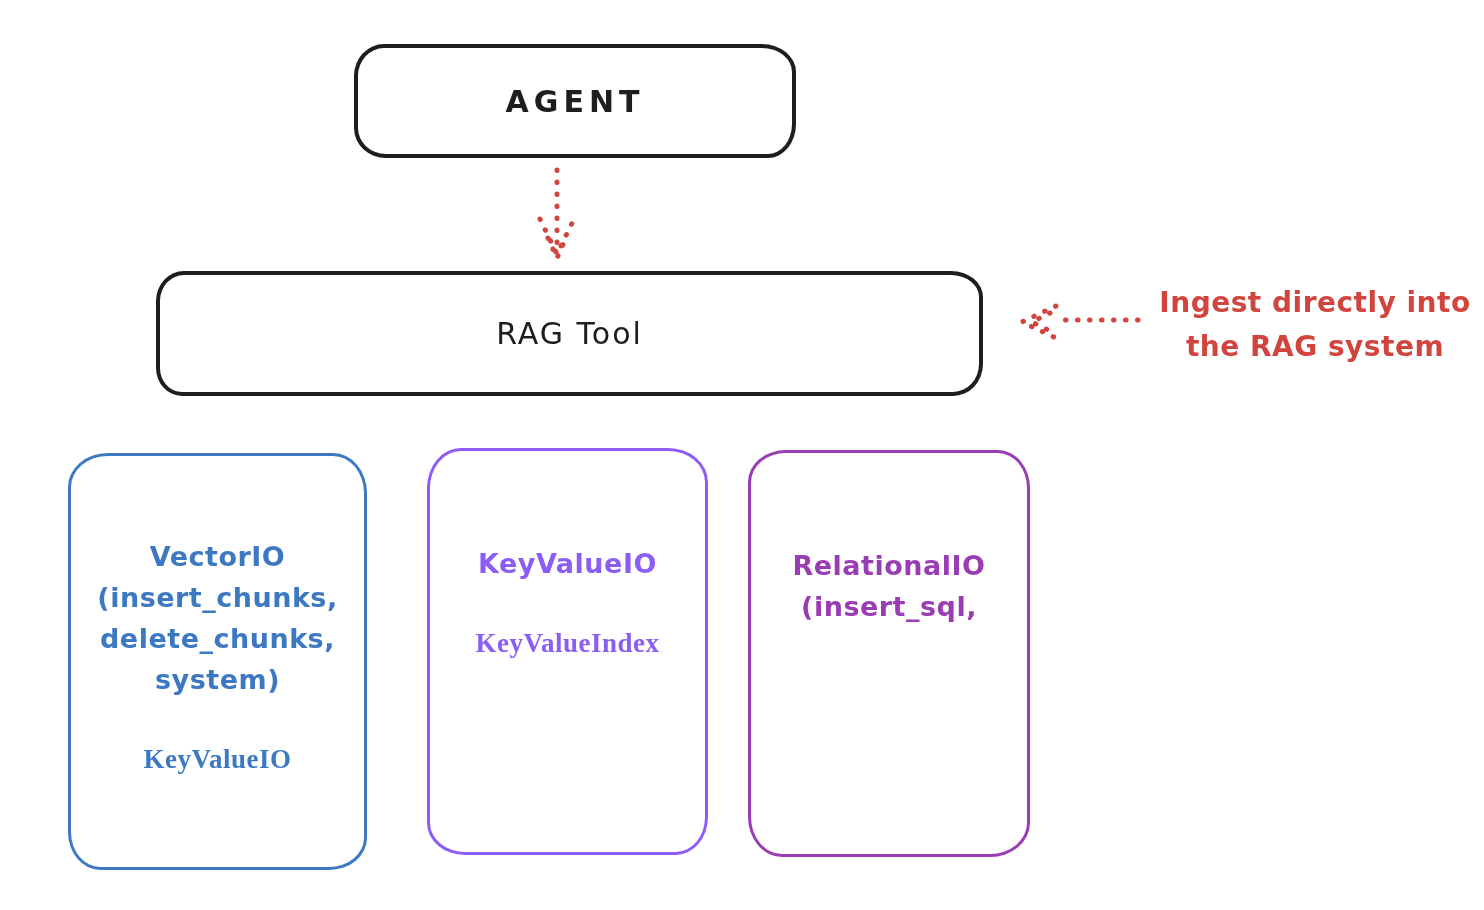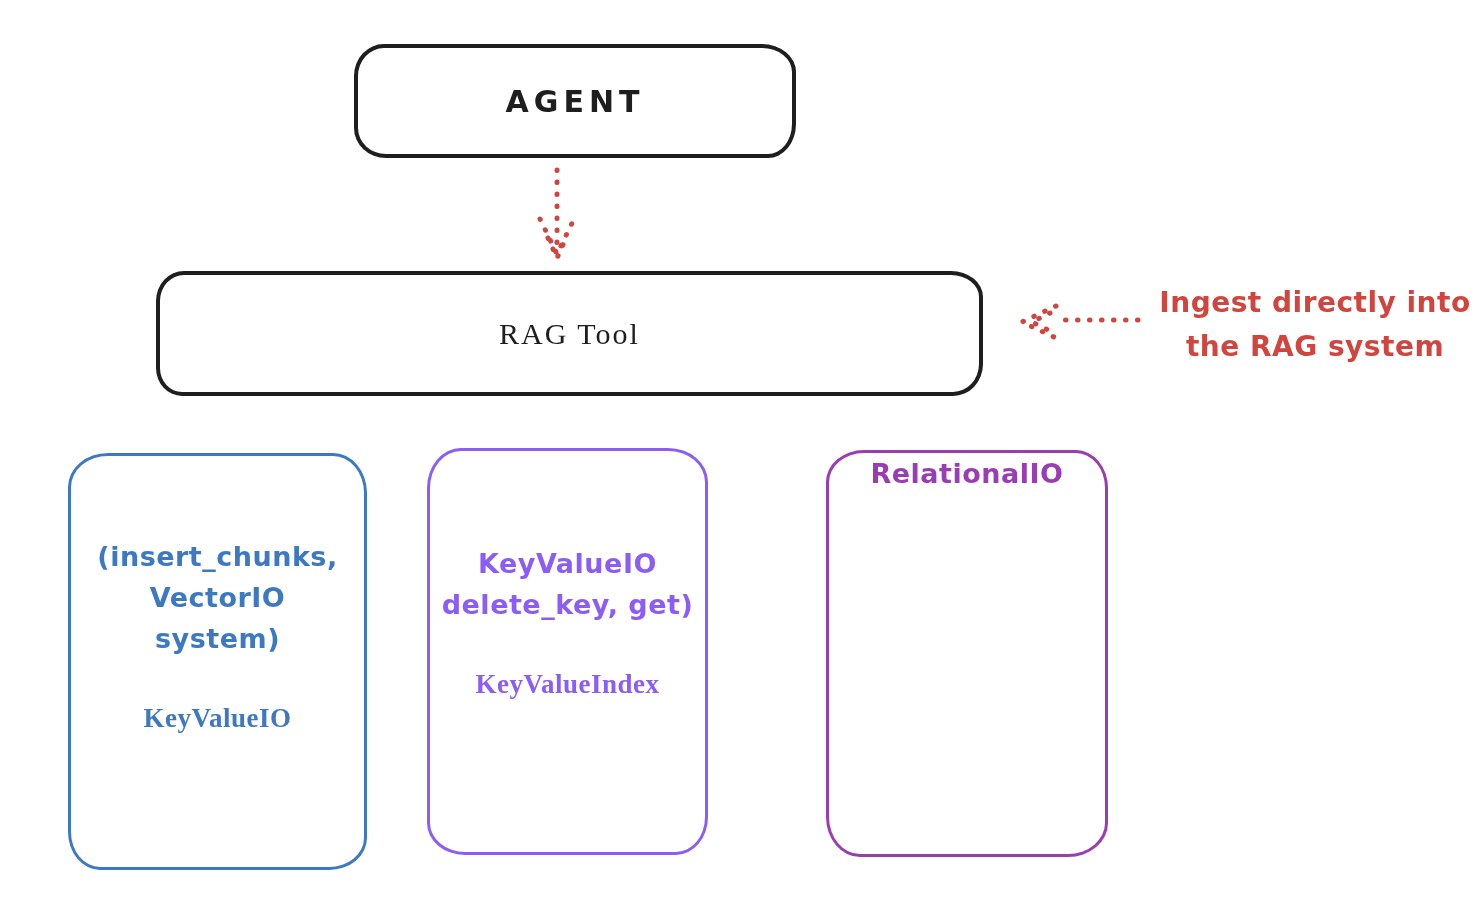"RAG Tool" div.box { font-family: Liberation Serif, serif -> none }
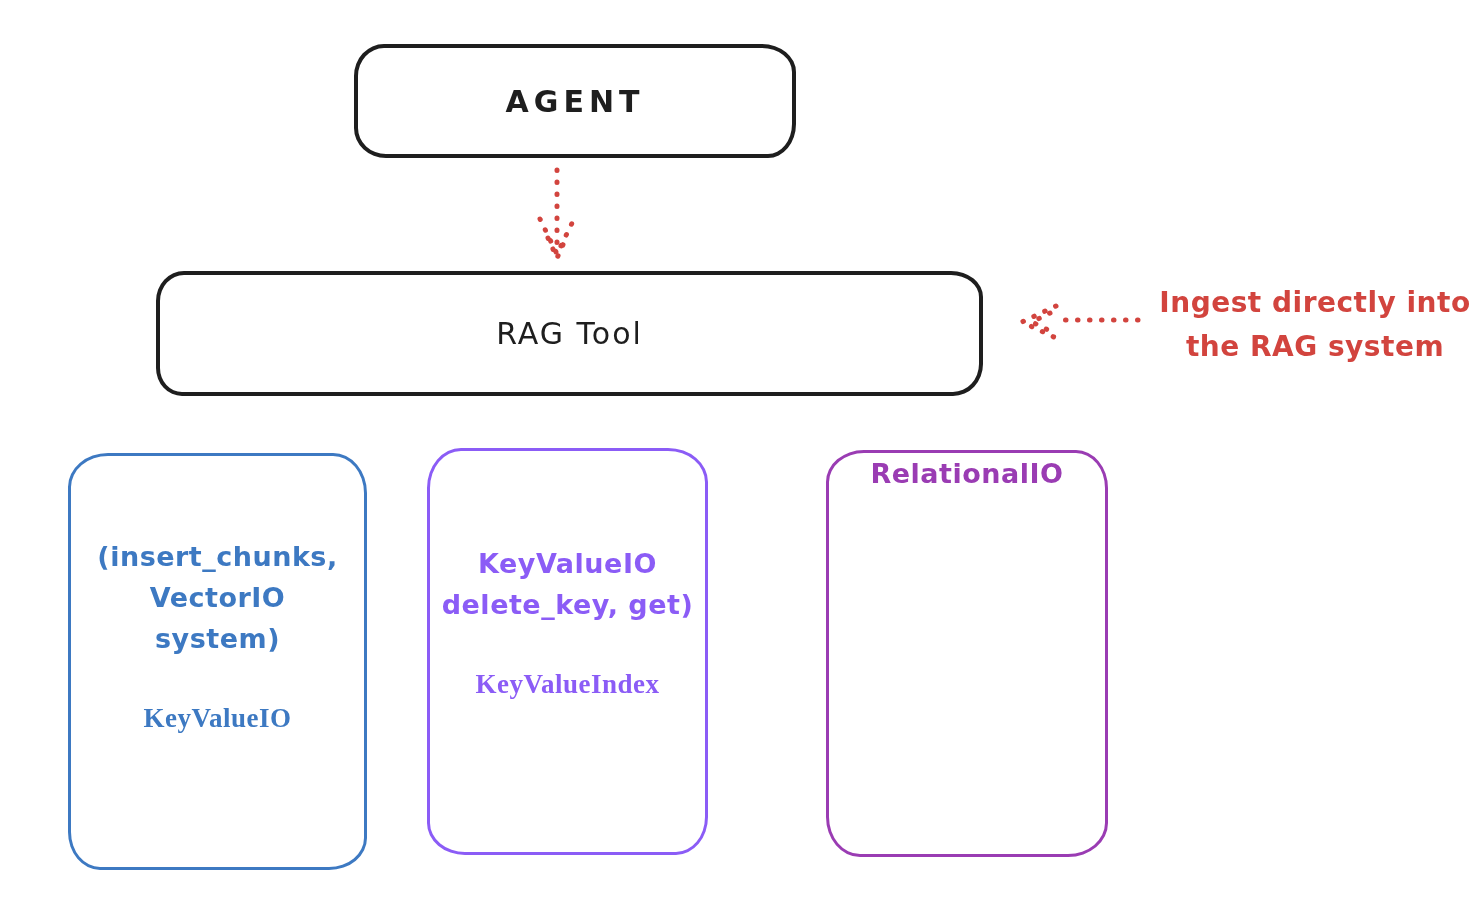"RelationalIO" .iobox-relational { left: 826px -> 748px; padding-top: none -> 92px }
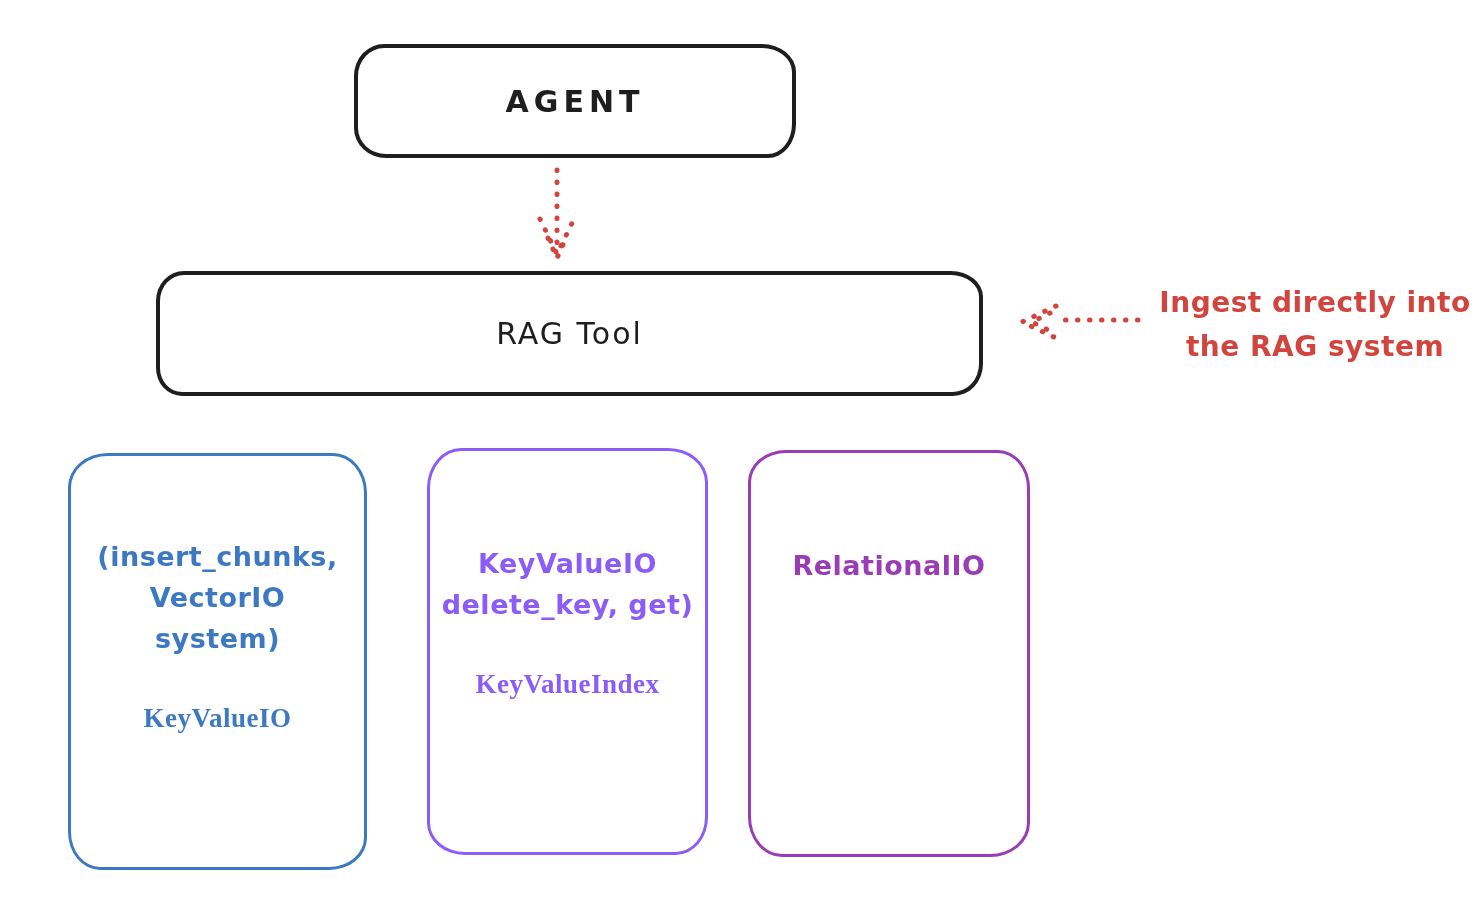"(insert_chunks," div { order: before "VectorIO" -> after "VectorIO" }
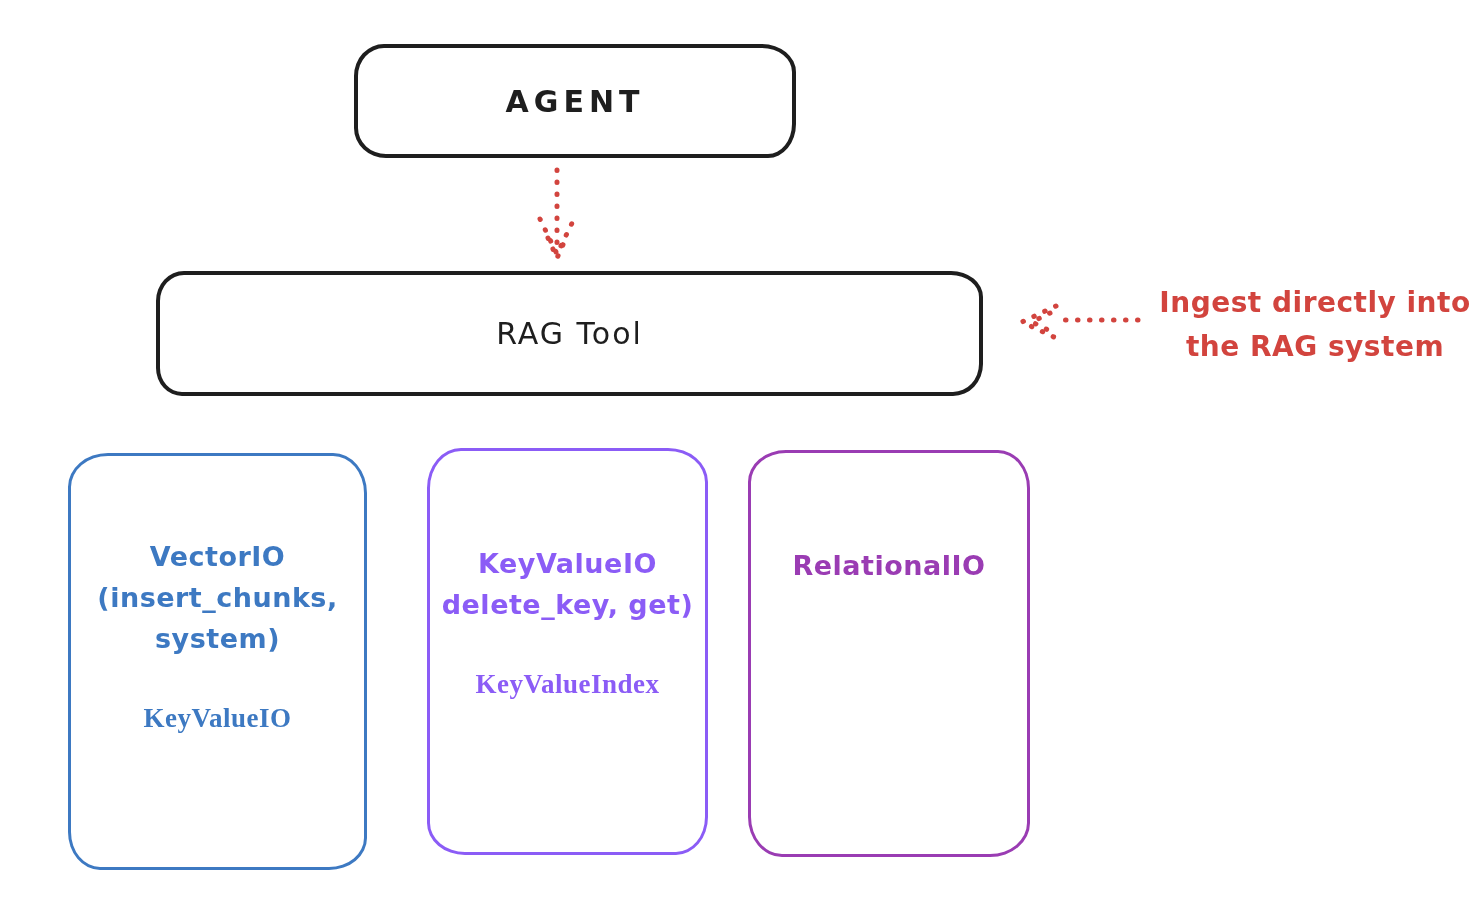"delete_key, get)" div { html: <div>delete_key, get)</div> -> none }
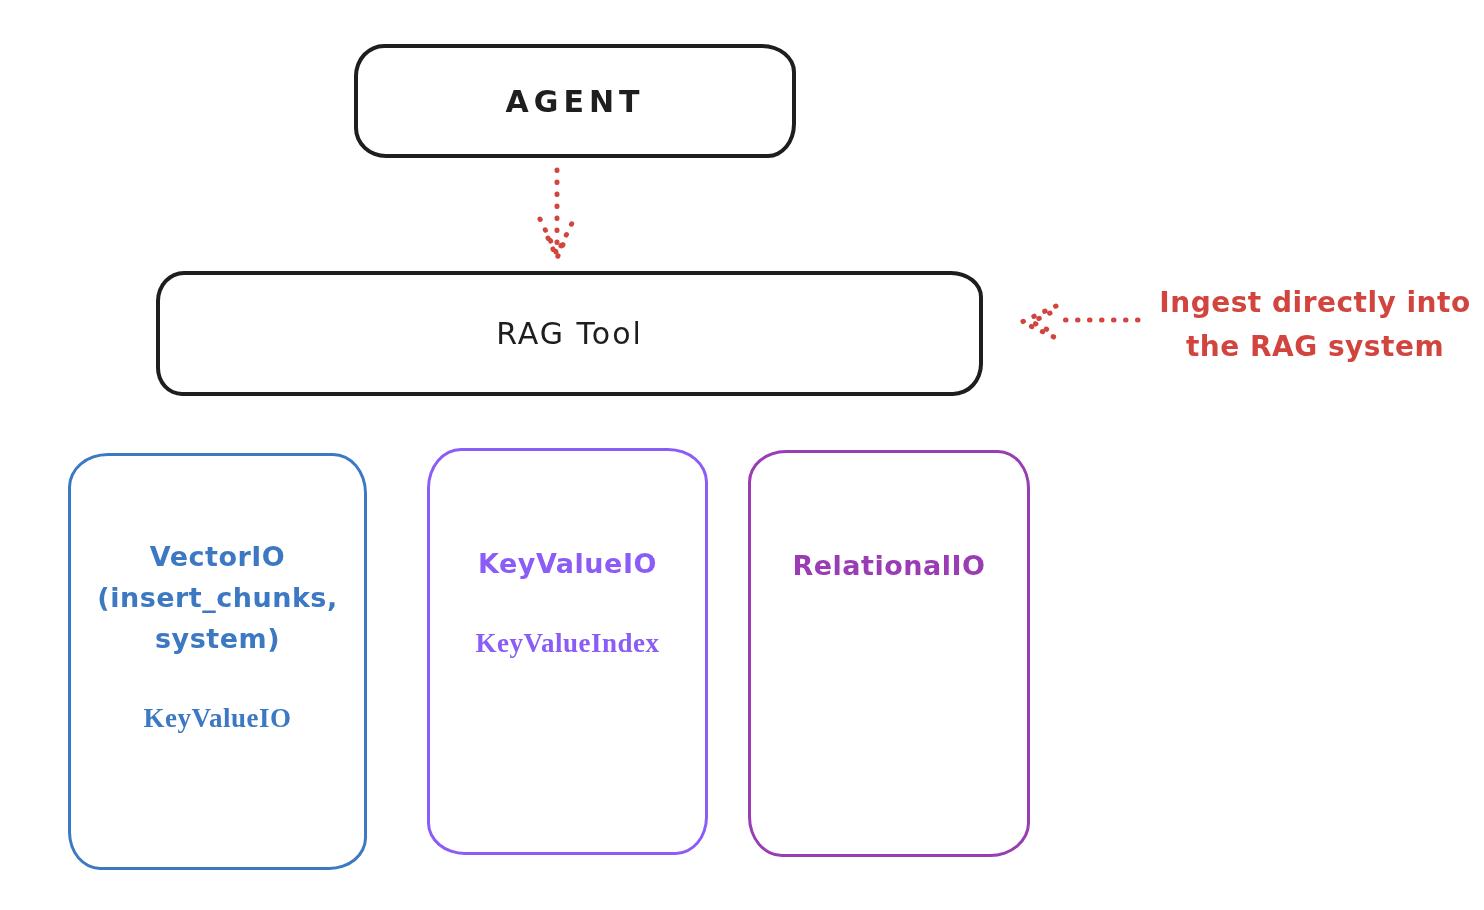"(insert_sql," div { html: none -> <div>(insert_sql,</div> }
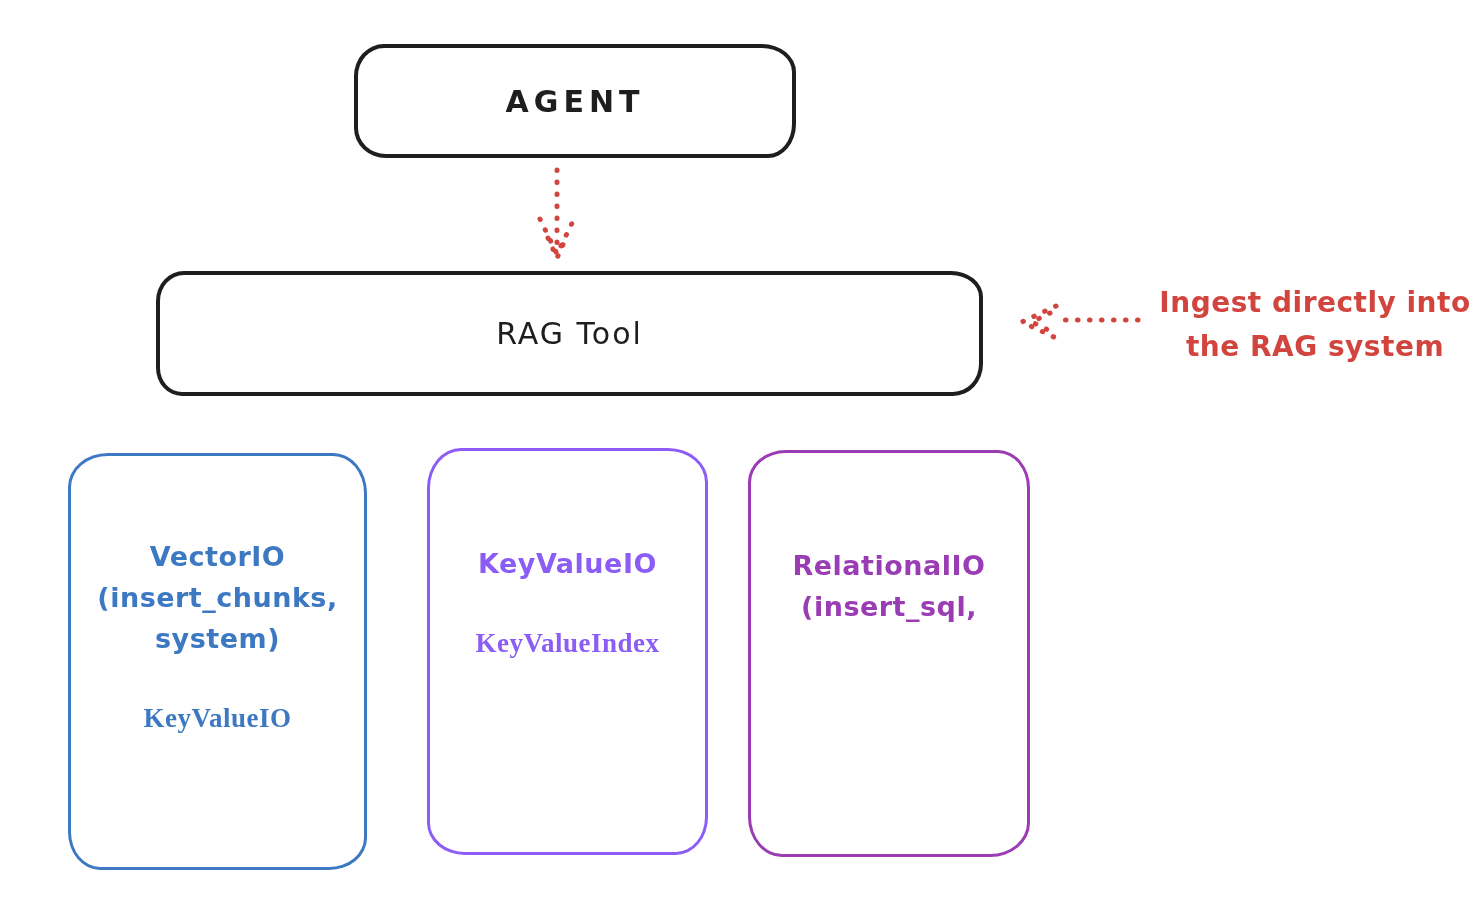"delete_chunks," div { html: none -> <div>delete_chunks,</div> }
